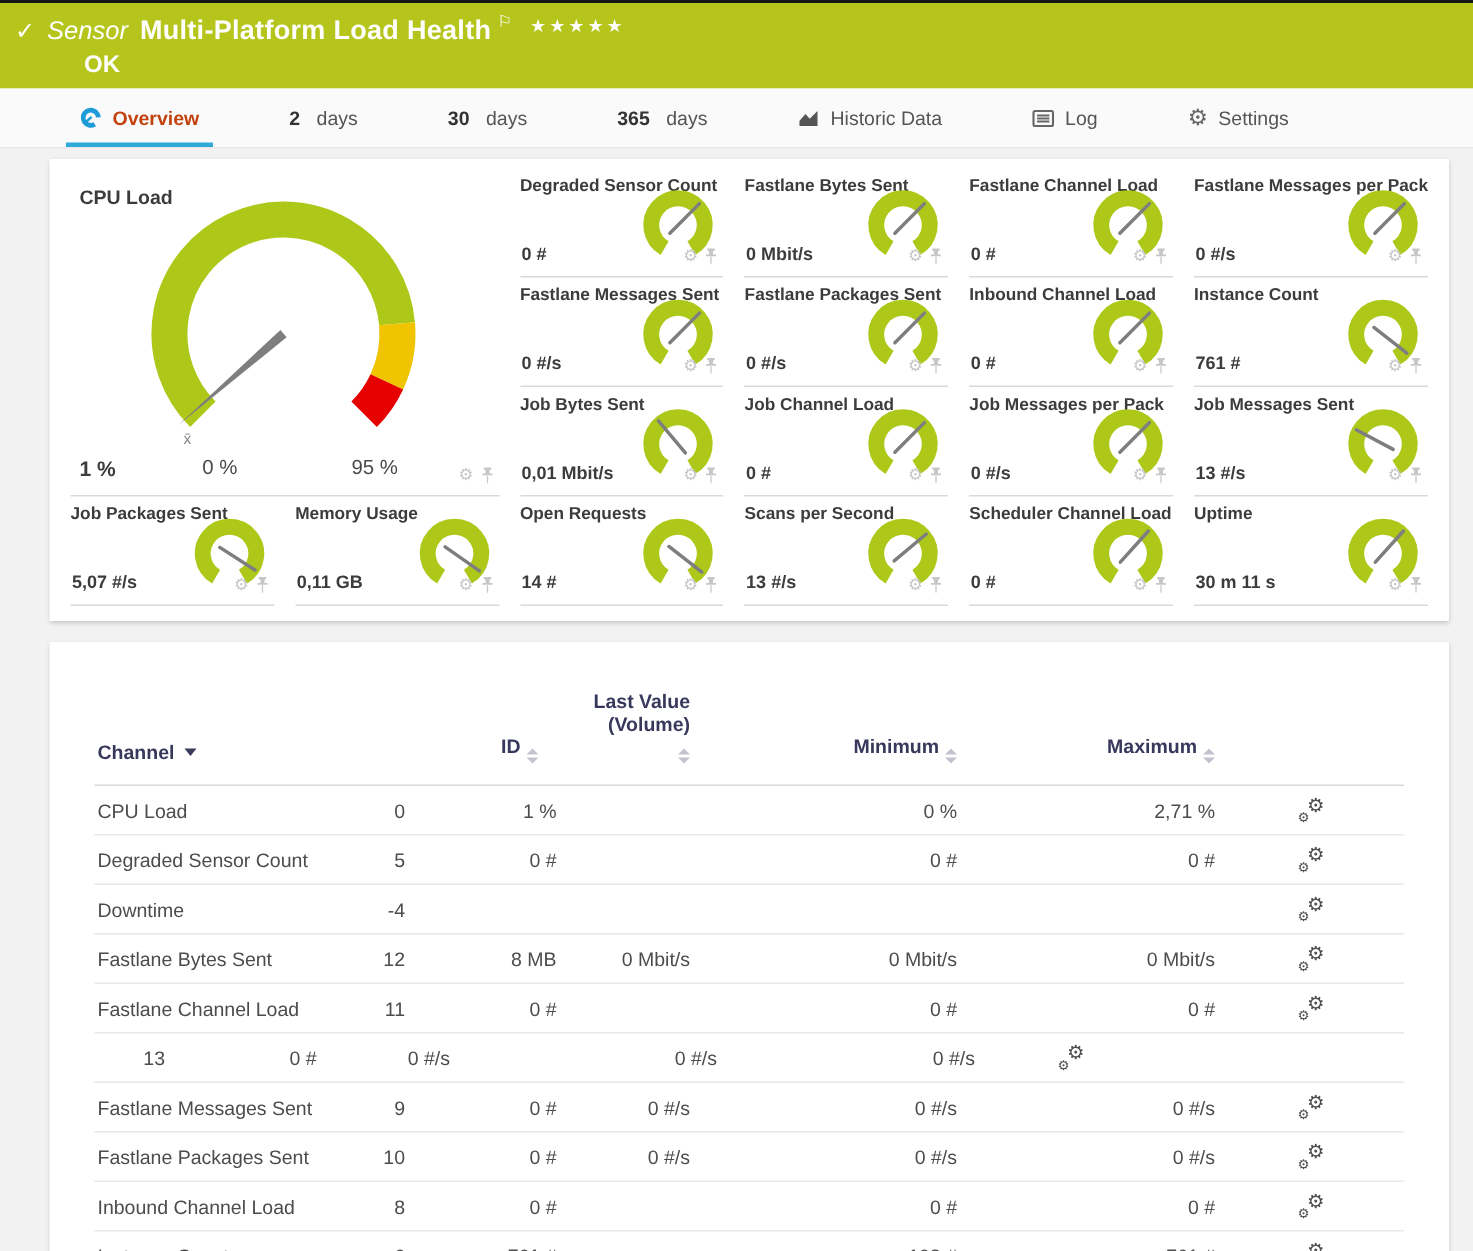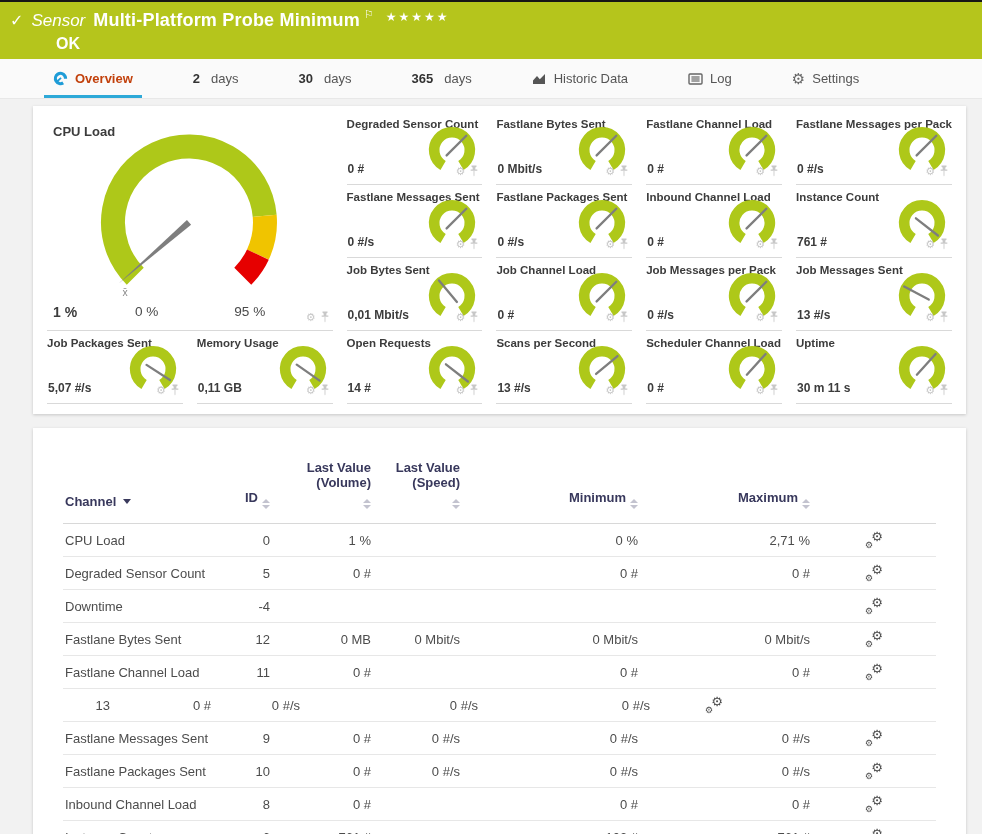"Multi-Platform Probe Minimum" span.title { text: Probe Minimum -> Load Health }
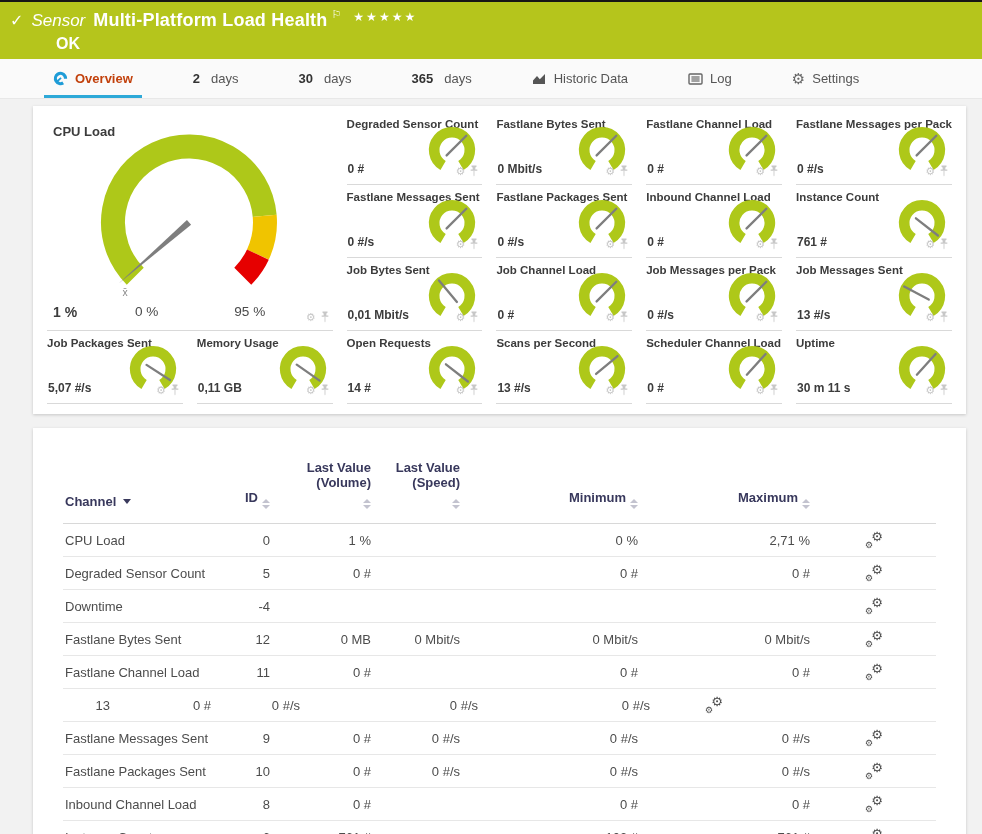"Last Value (Speed)" div.tc { html: <div> <span>Last Value (Speed)</span><span> <i></i> <i></i> </span> </div> -> none }
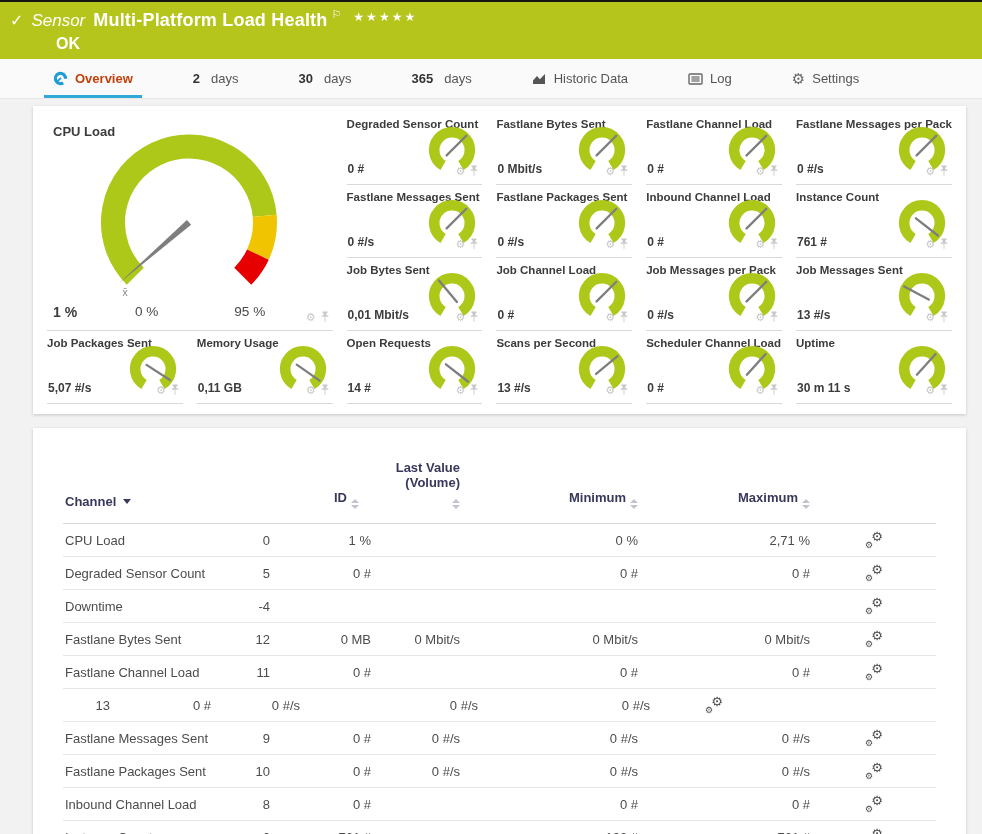"0 MB" div.tc { text: 0 -> 8 }
